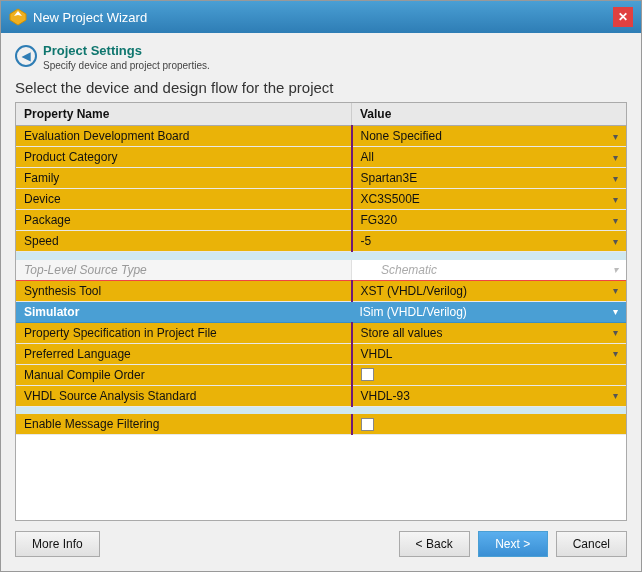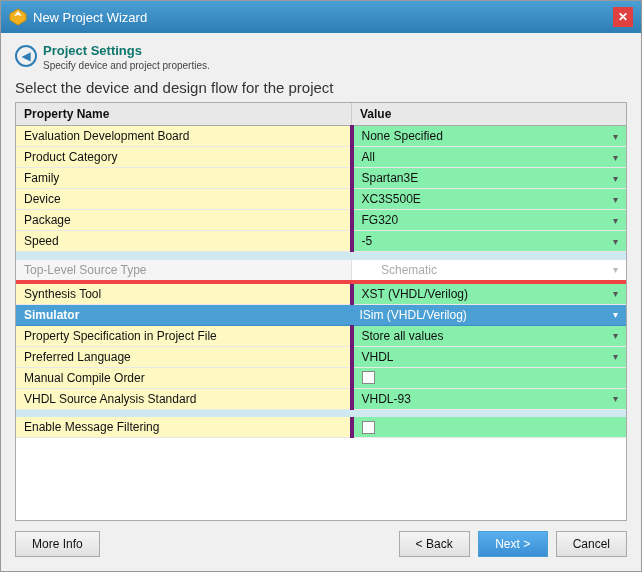"Evaluation Development Board" tr.normal-row td:first-child { background: #fef9c3 -> #eab308; border-right: 4px solid #701a75 -> 2px solid #701a75 }
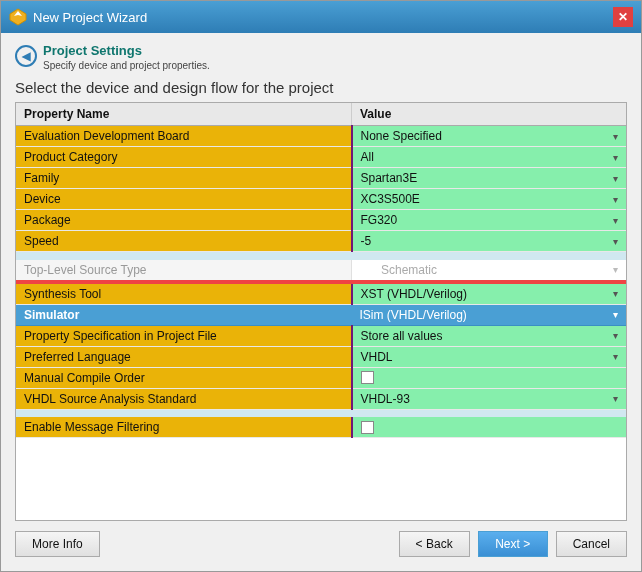"None Specified" tr.normal-row td:last-child { background: #86efac -> #eab308 }
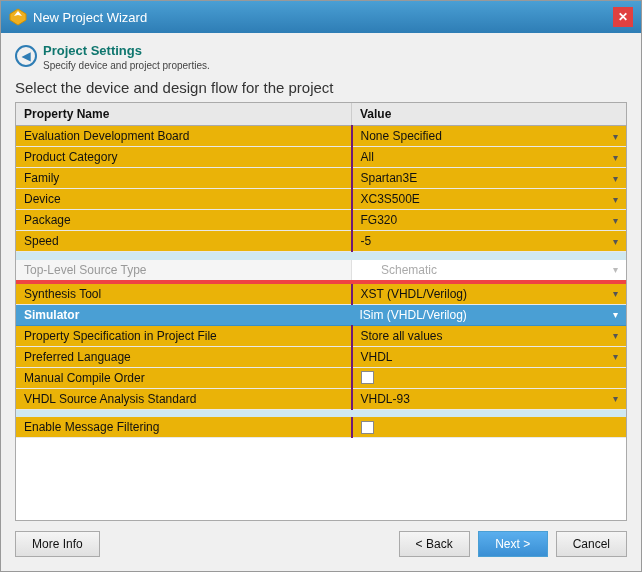"Top-Level Source Type" tr.disabled-row td { border-bottom: 4px solid #ef4444 -> 1px solid #ef4444; font-style: none -> italic }
